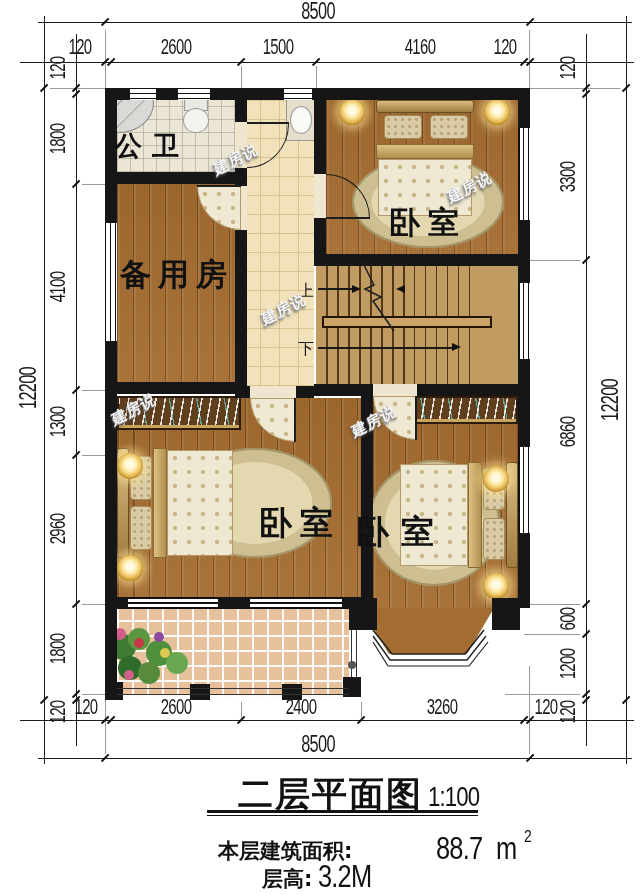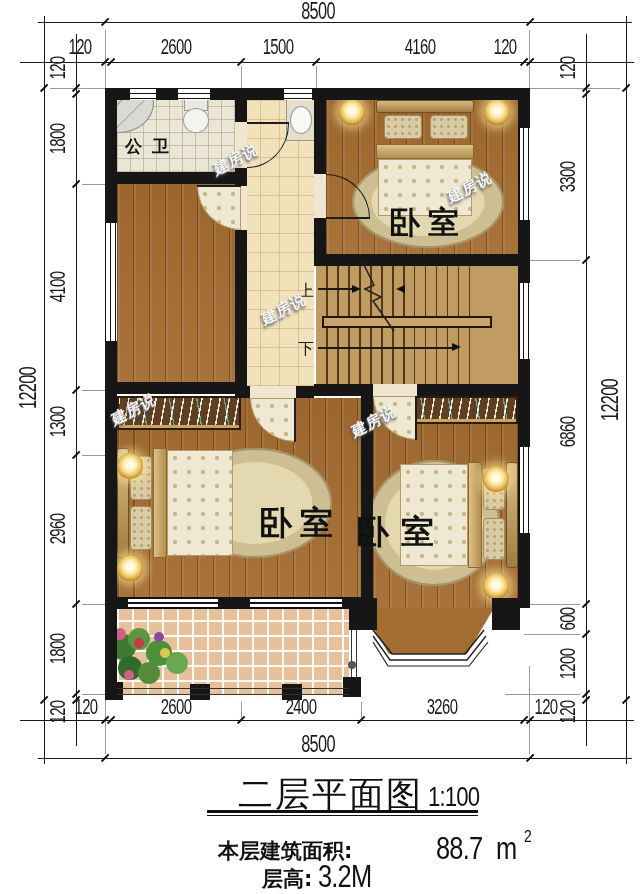"公卫" div.rl { font-size: 17px -> 27px }
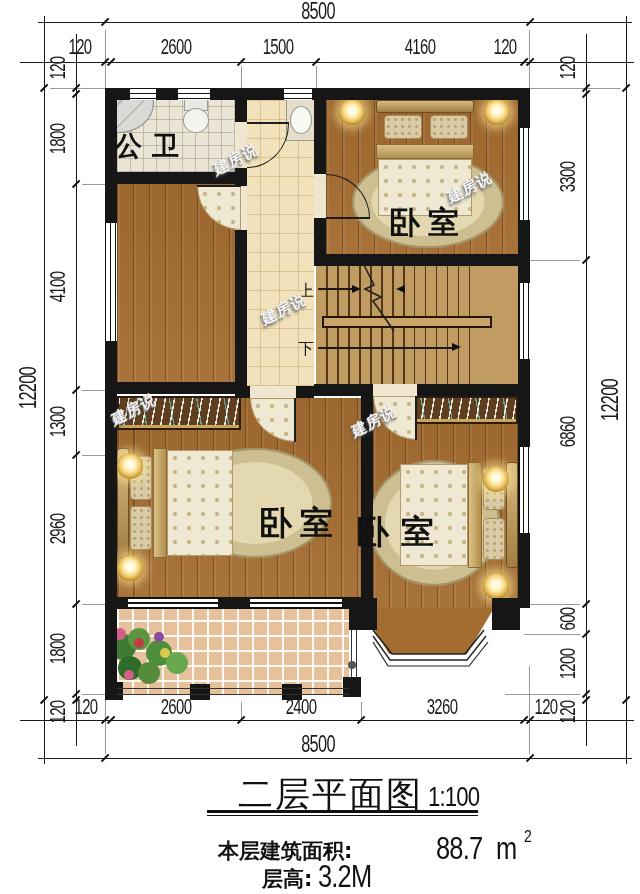"备用房" div.rl { html: none -> <div>备用房</div> }
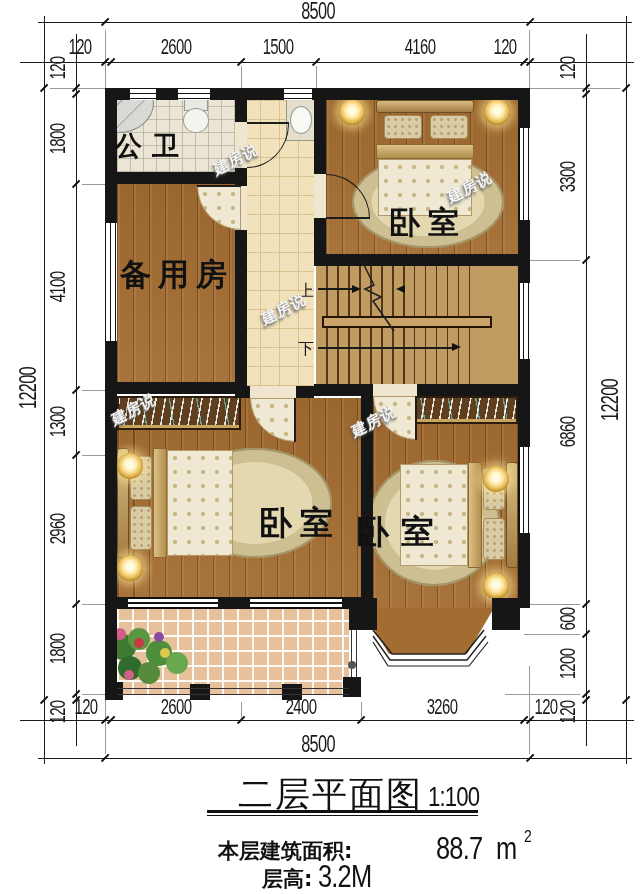"二层平面图" div.tt { font-weight: 400 -> 700 }
